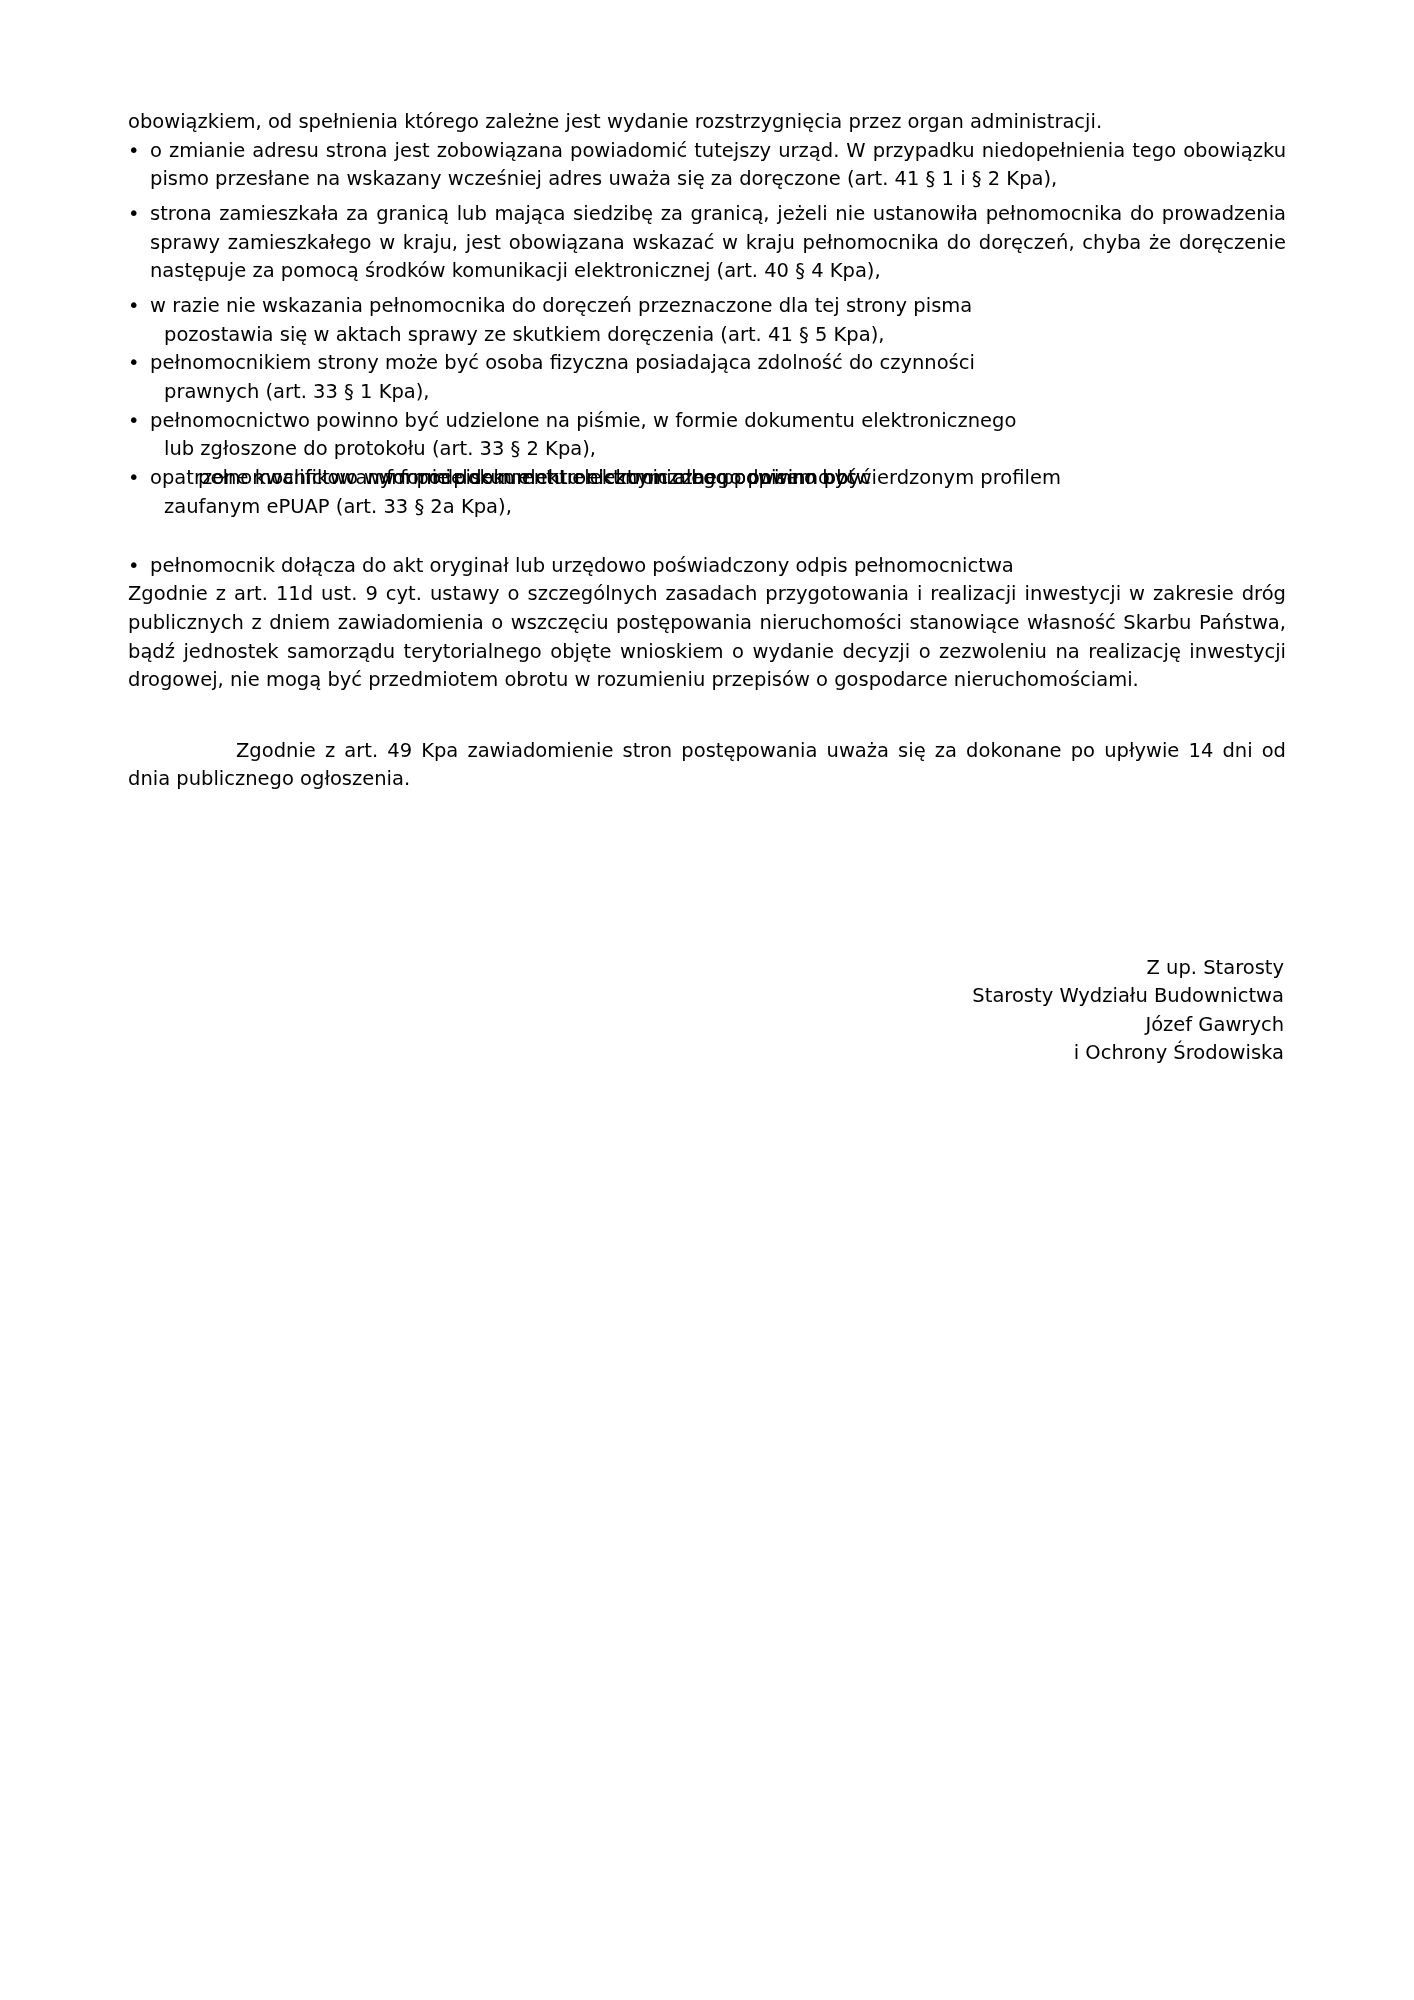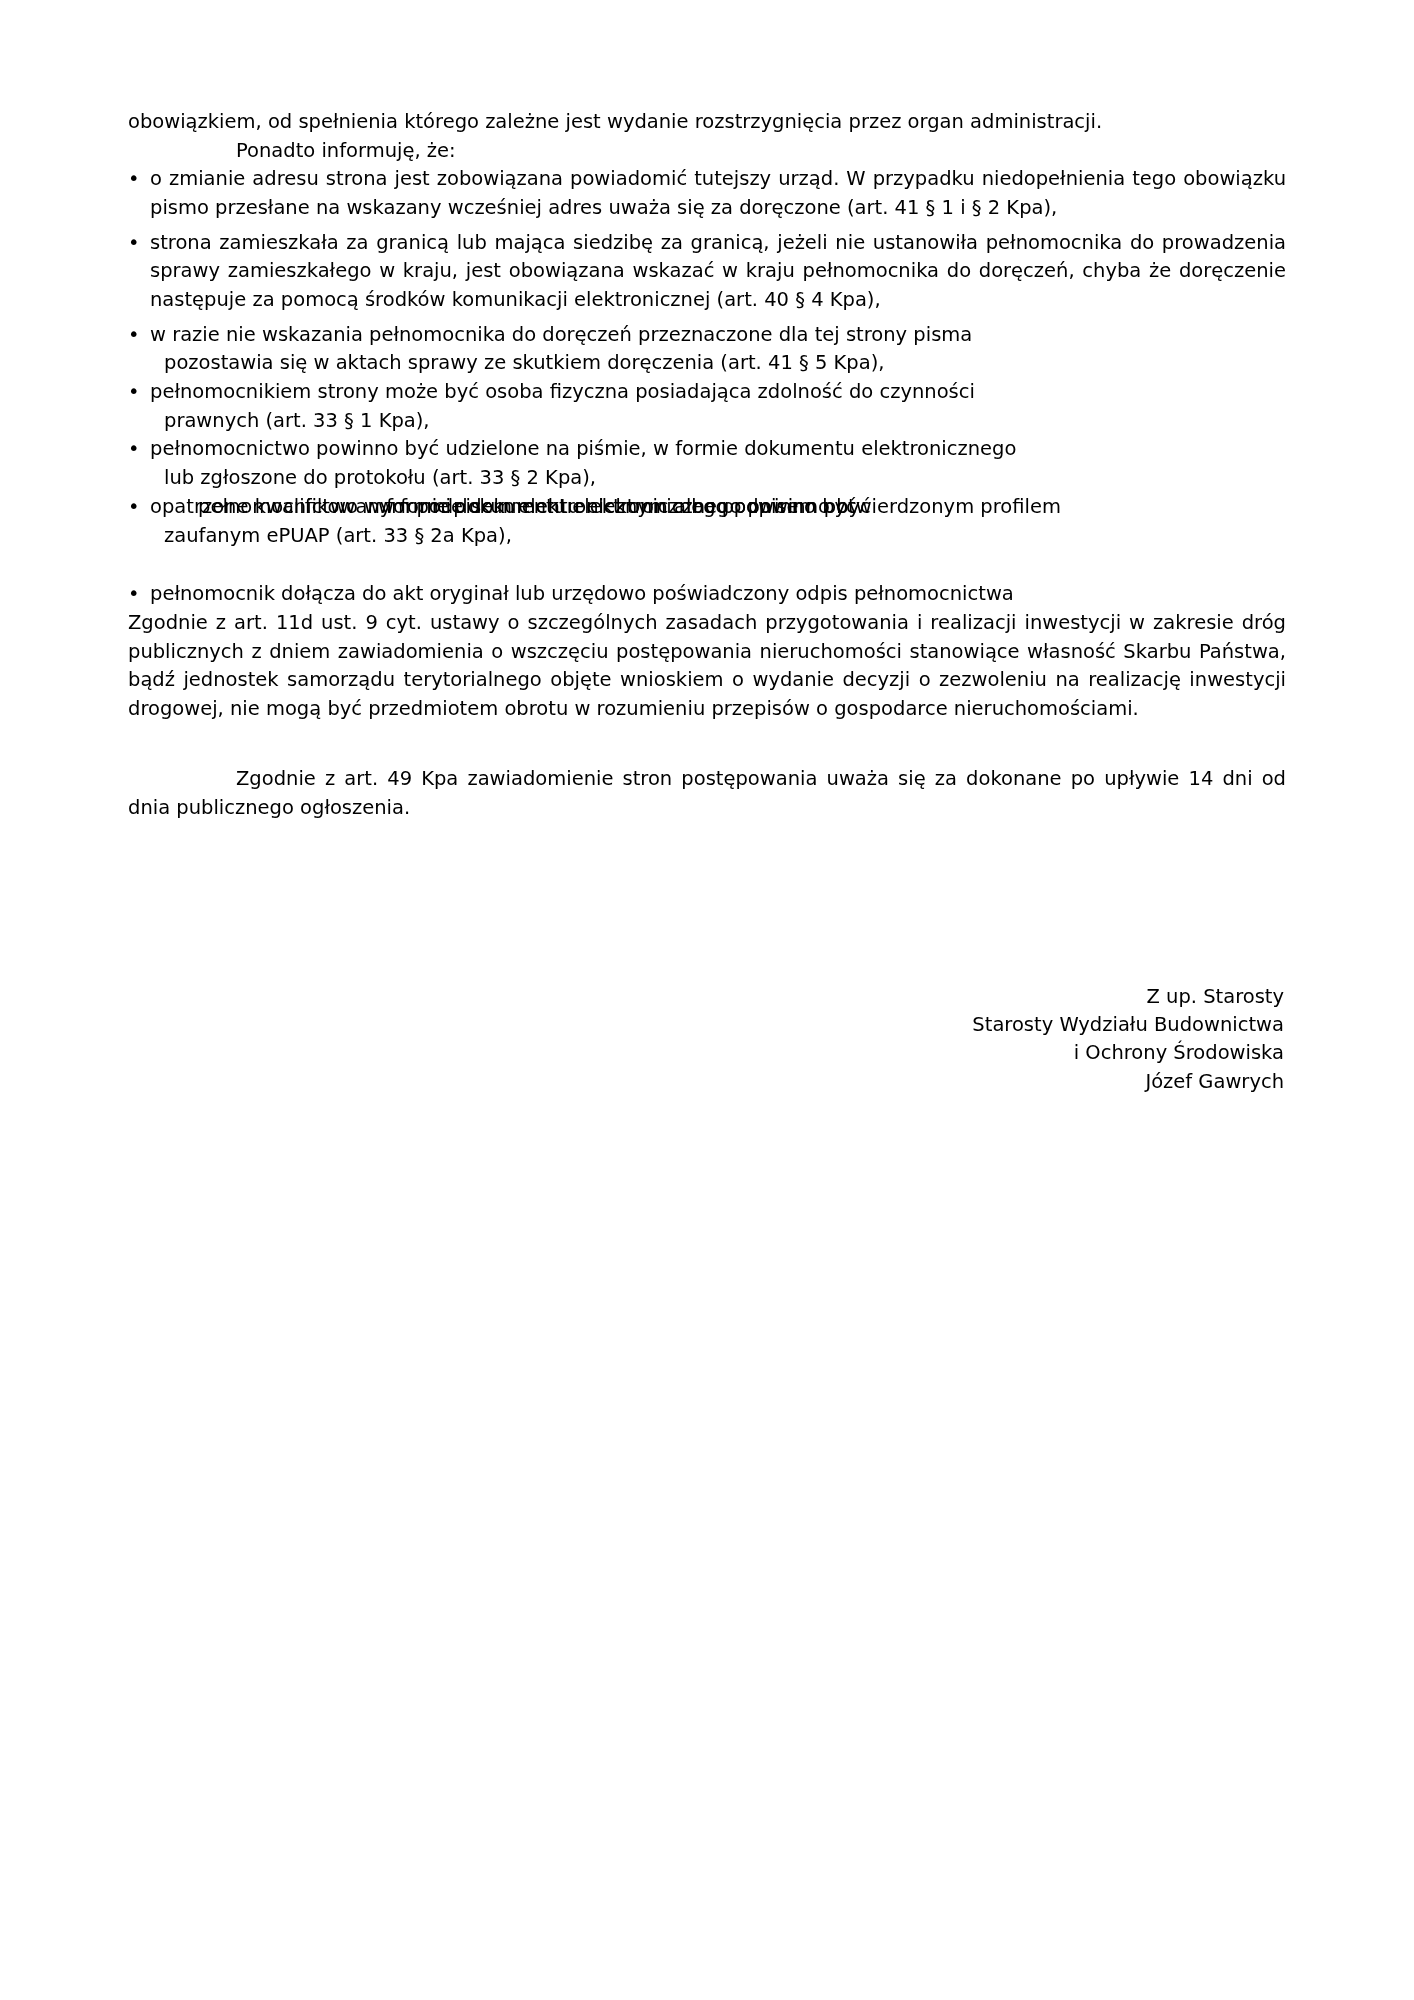"Ponadto informuję, że:" p.indent-para { html: <p>Ponadto informuję, że:</p> -> none }
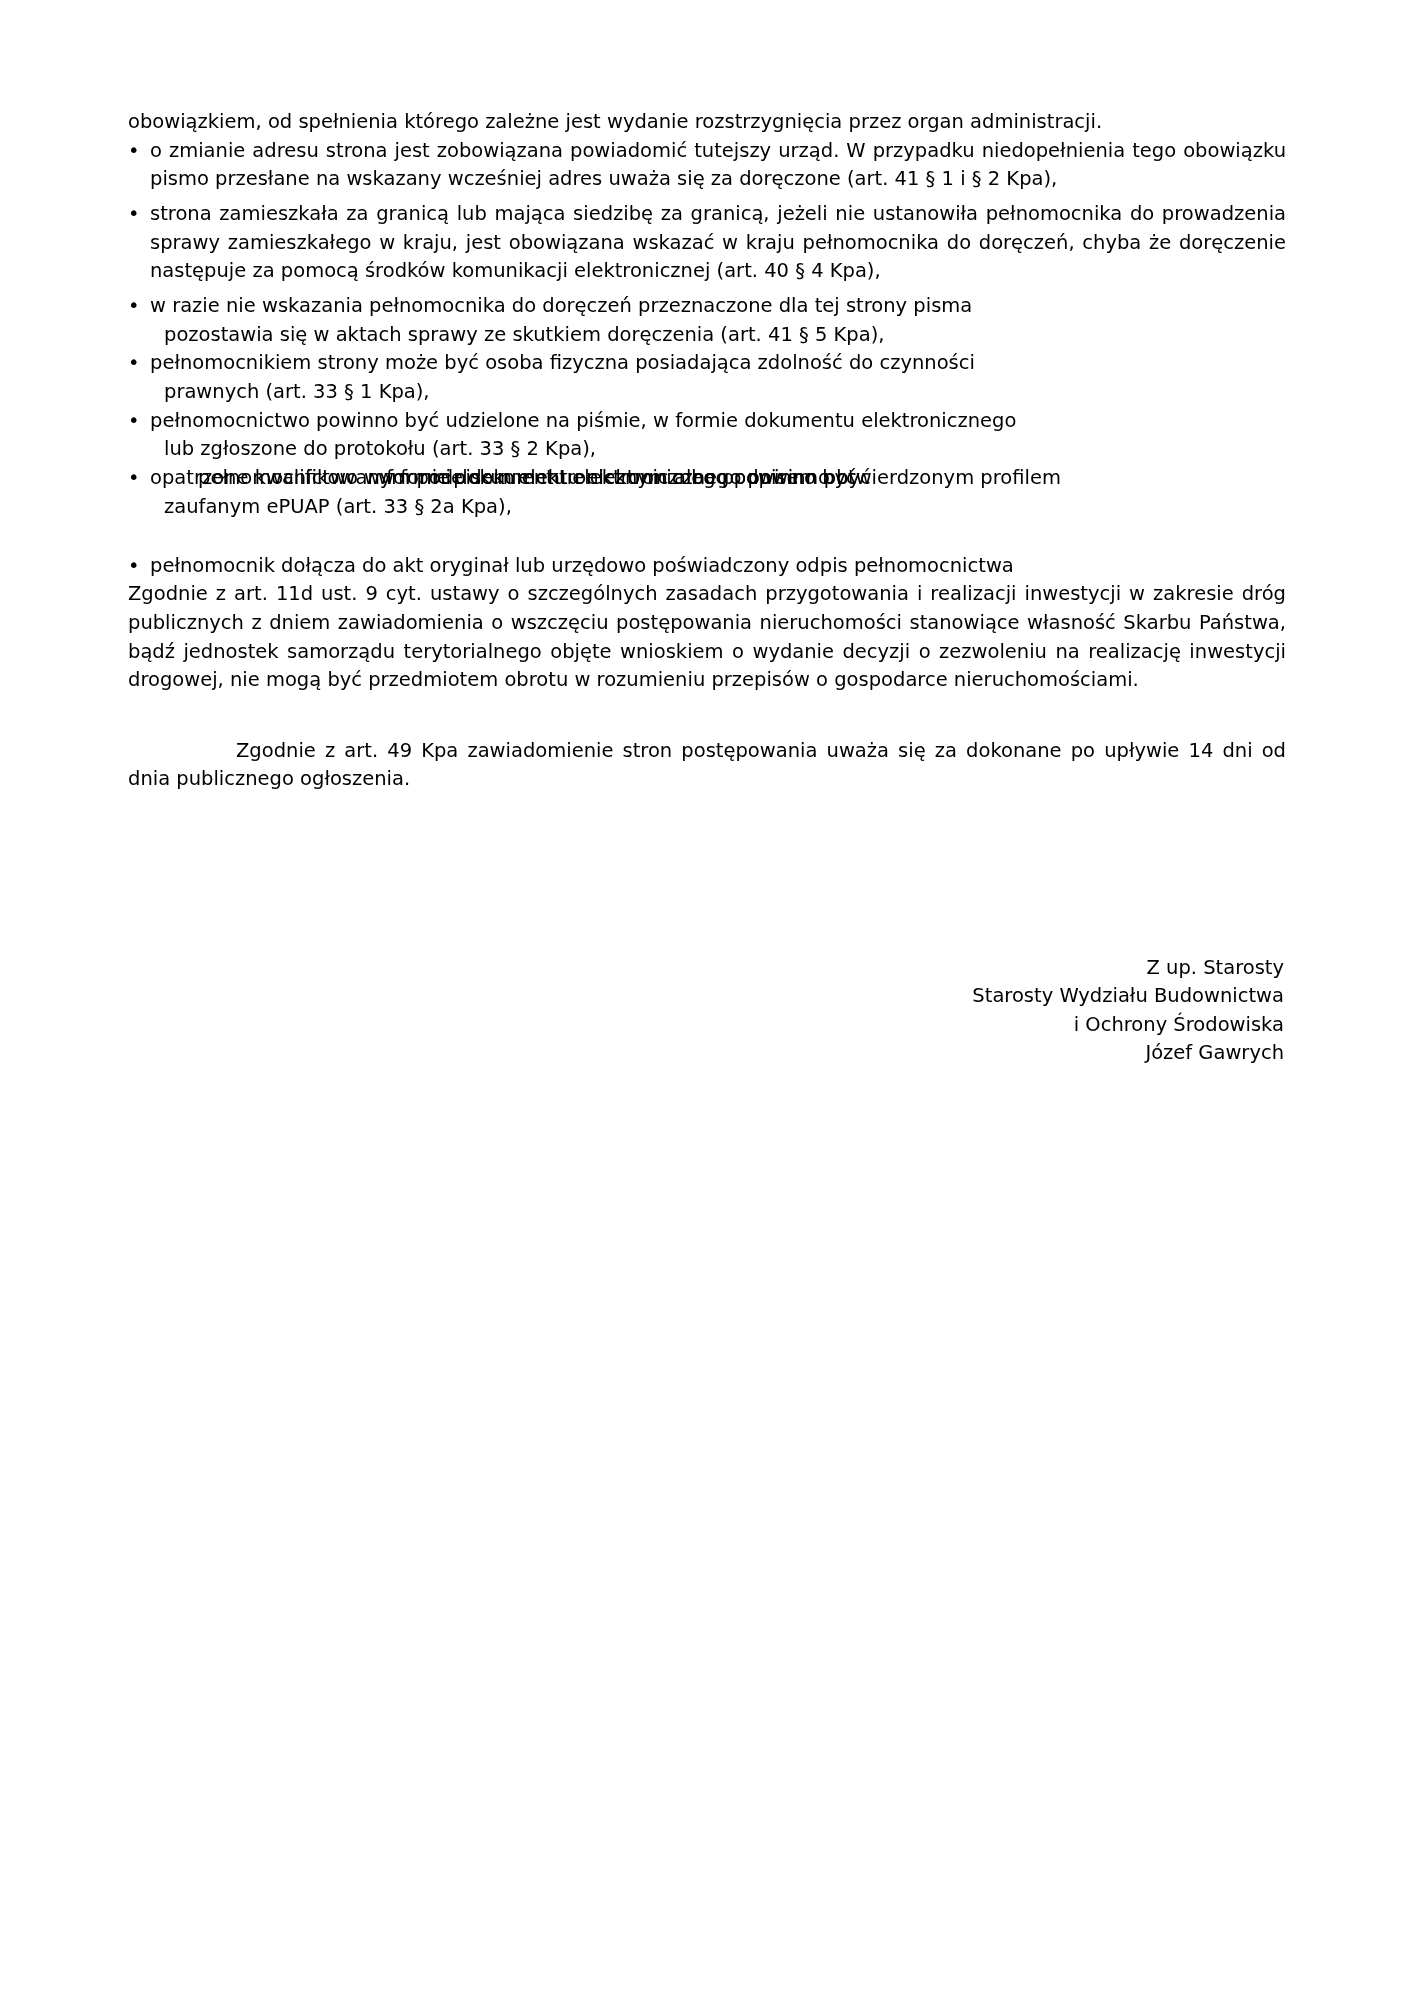"i Ochrony Środowiska" div { order: before "Józef Gawrych" -> after "Józef Gawrych" }
